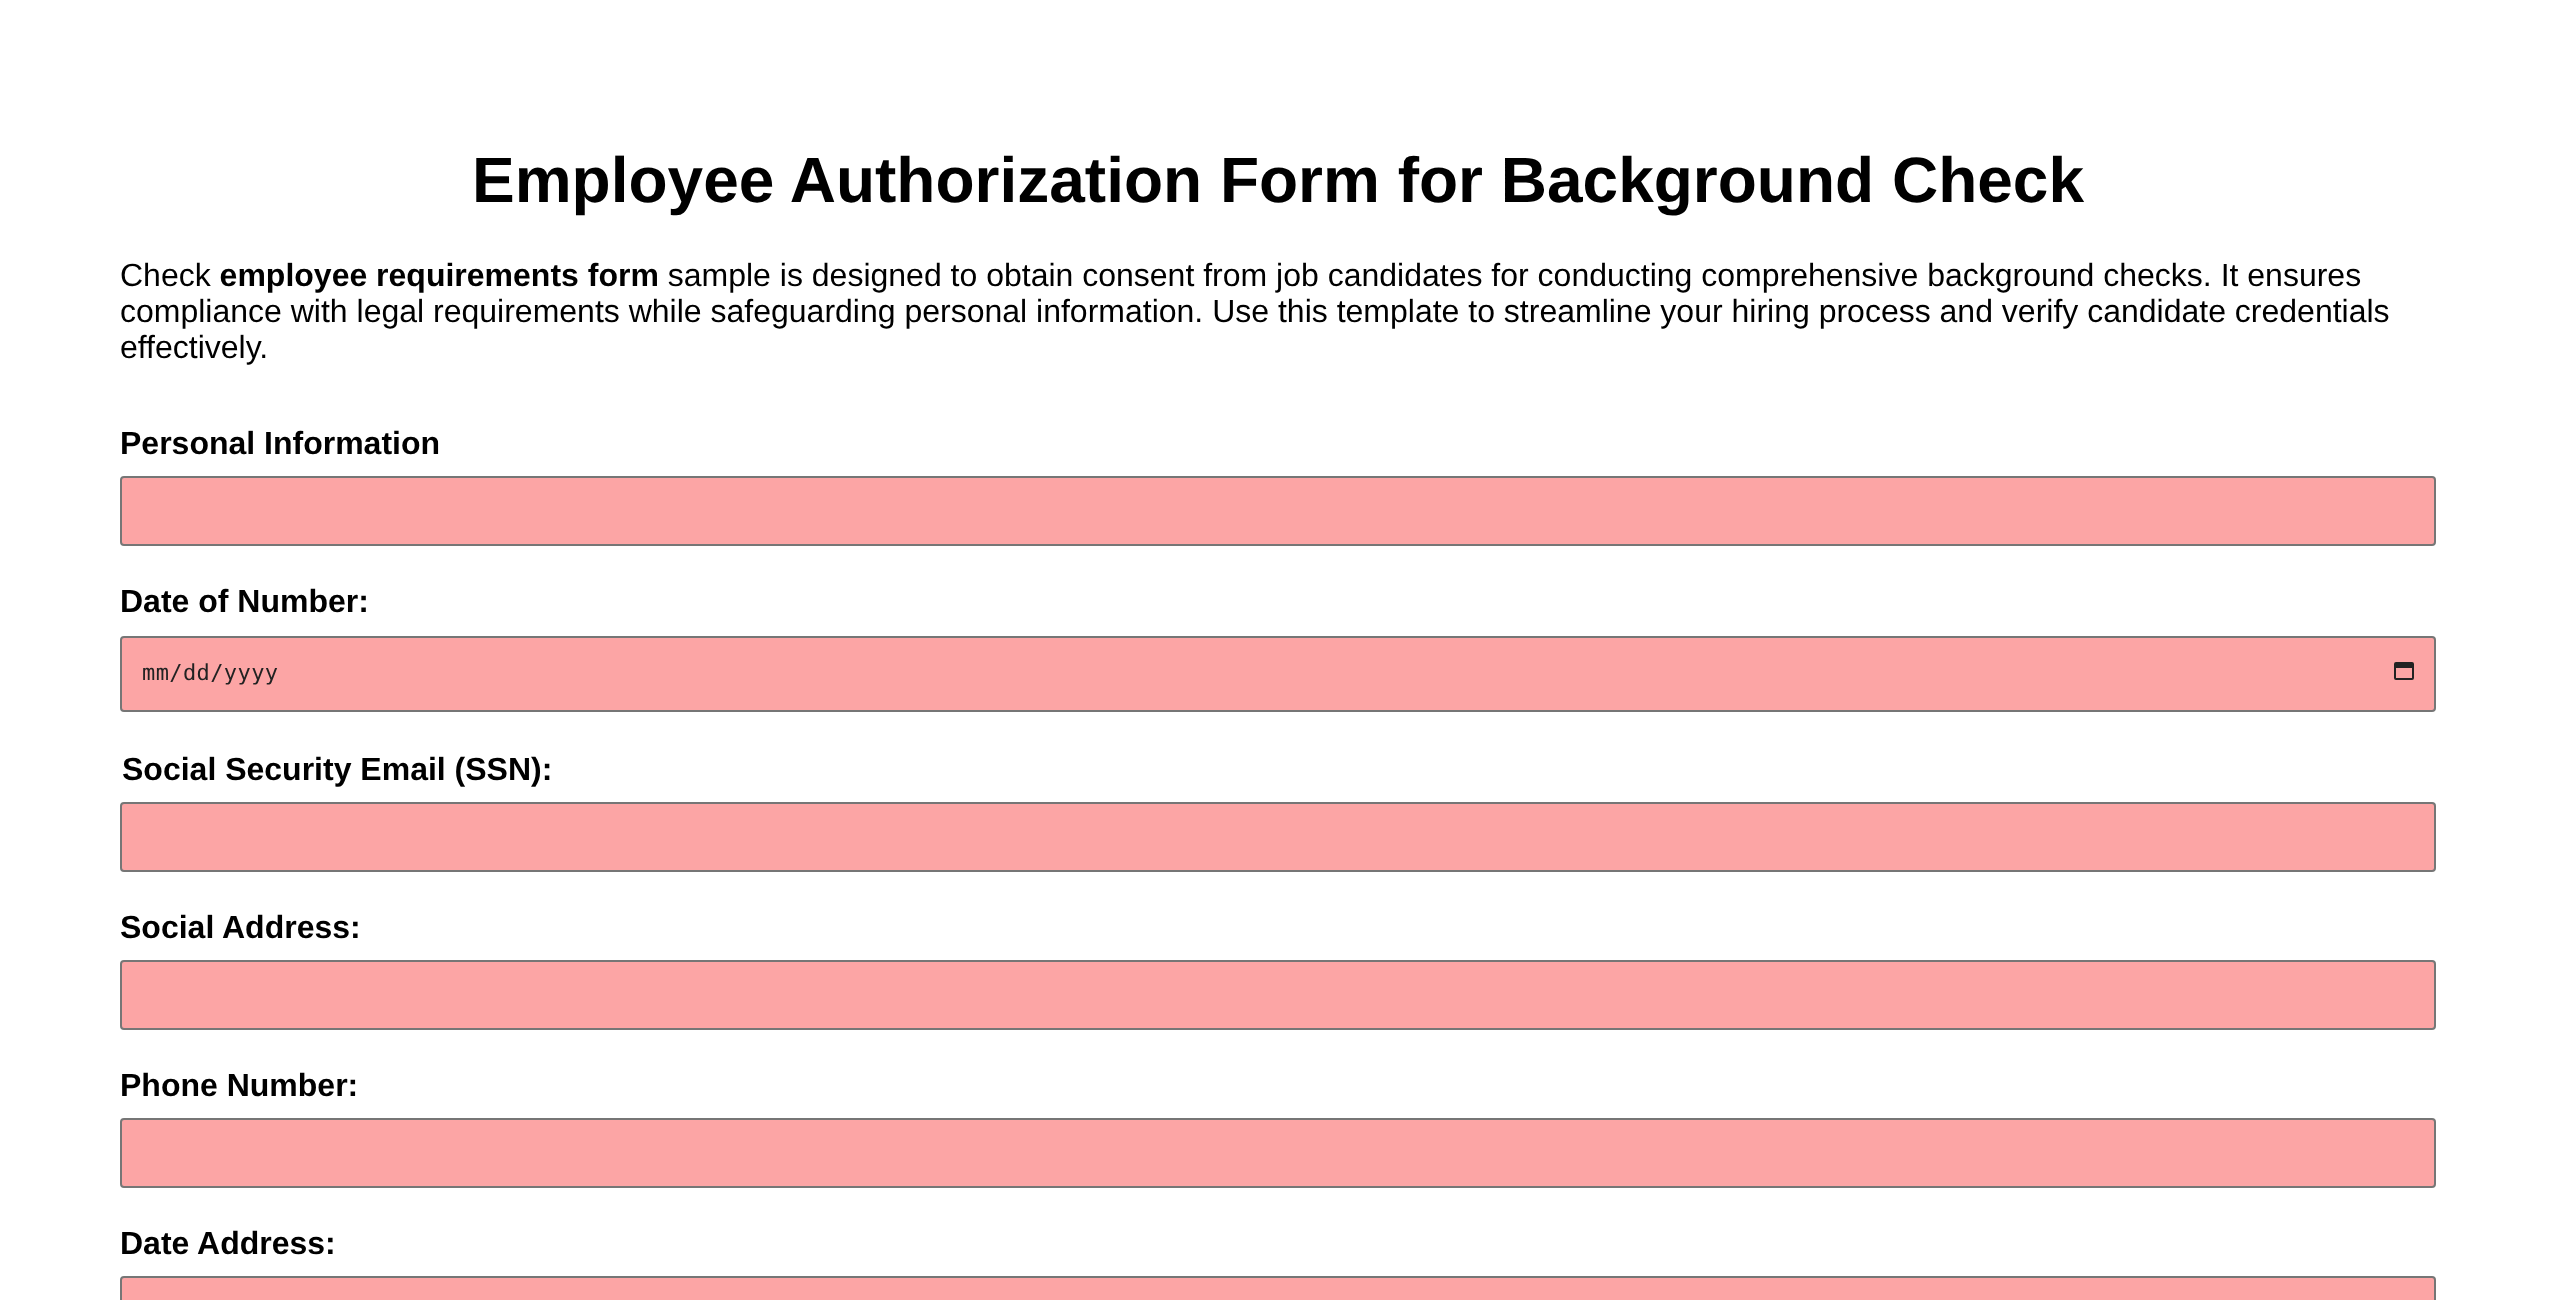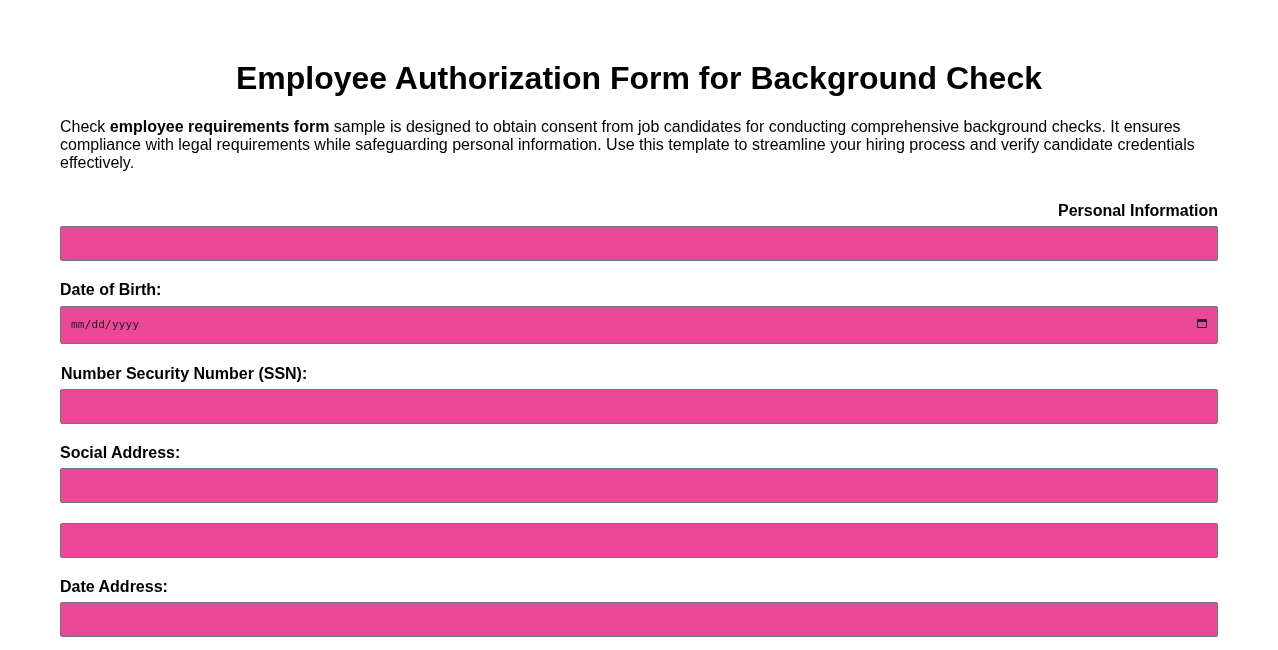"Employee Authorization Form for" h1 { margin: 0 -> 12px }
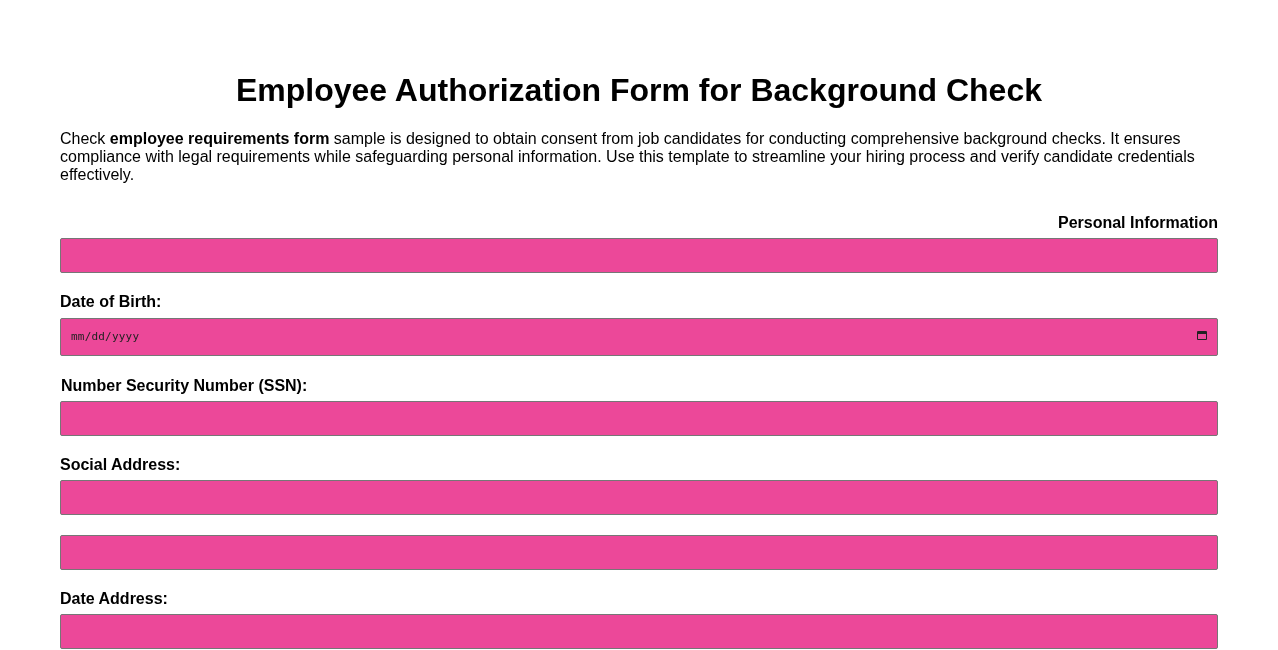"Personal Information" .section-title { text-align: right -> none }
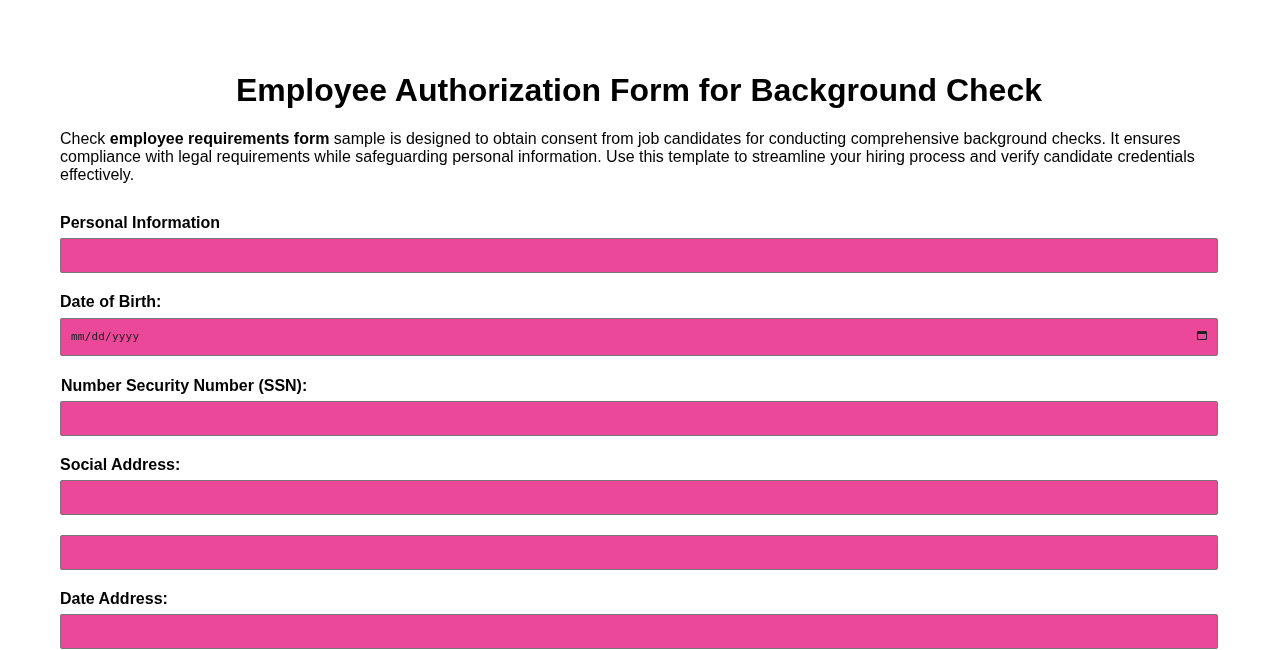"Date of Birth:" label.field-label { text: Birth -> Number }
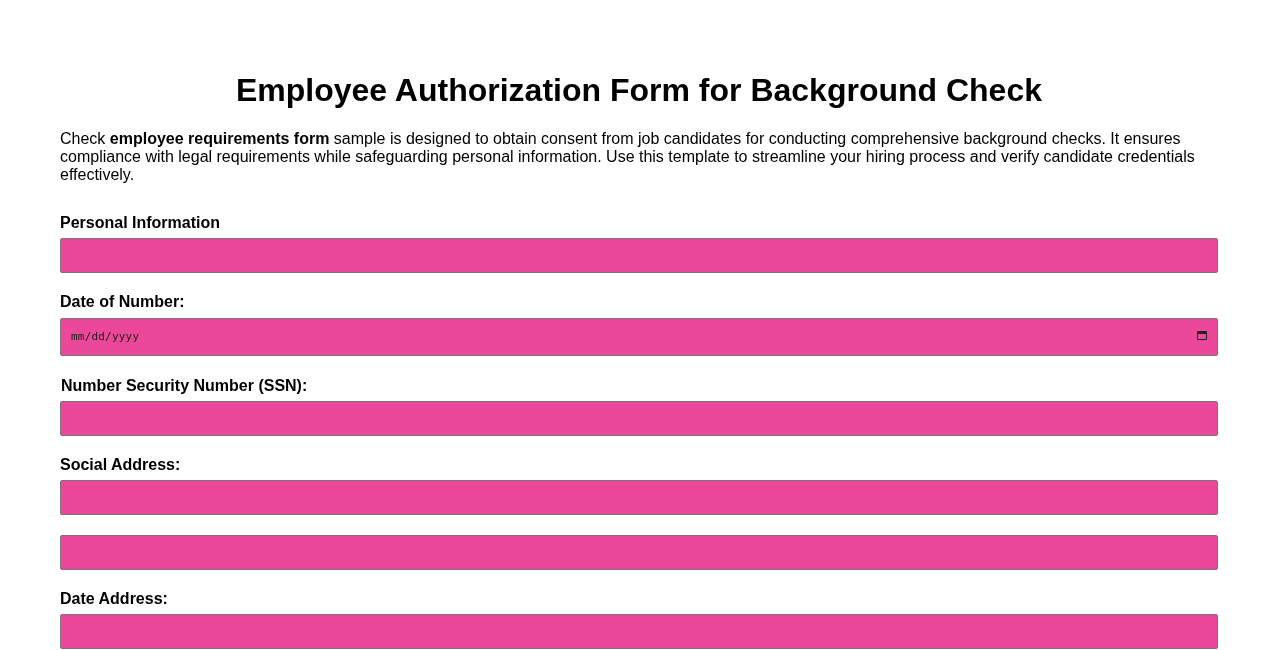"mm/dd/yyyy" .field-input { background: #ec4899 -> #fca5a5 }
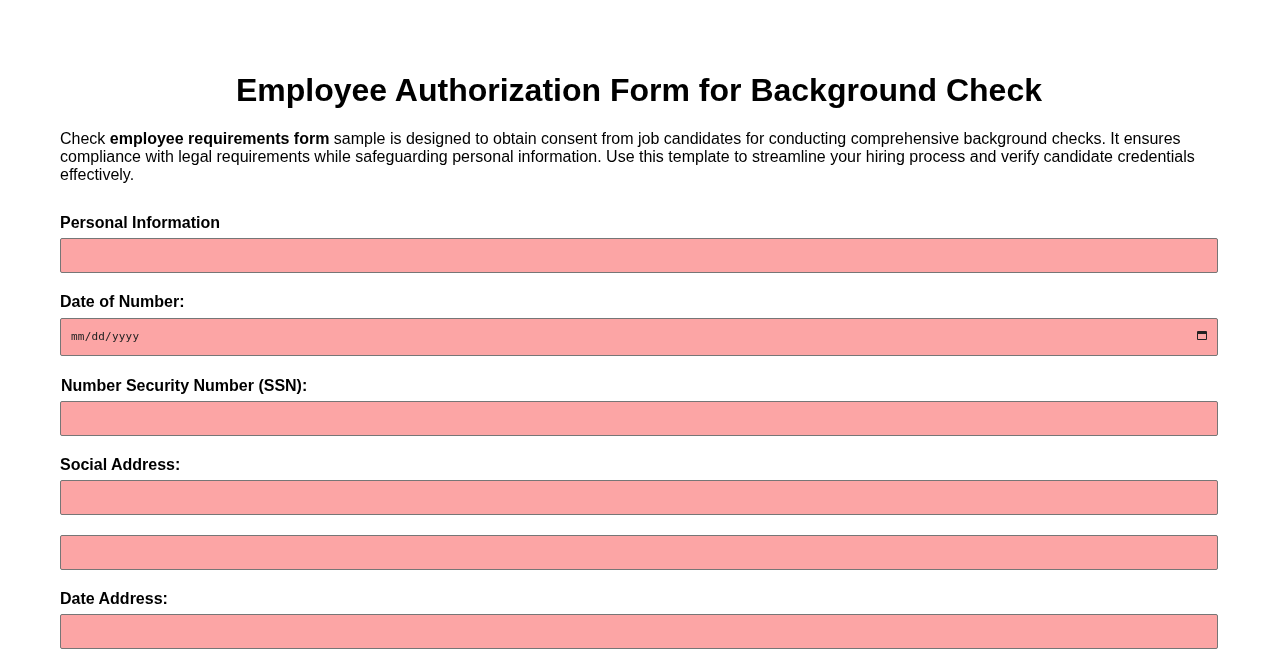"Number Security Number (SSN):" label.field-label { text: Number Security Number -> Social Security Email }
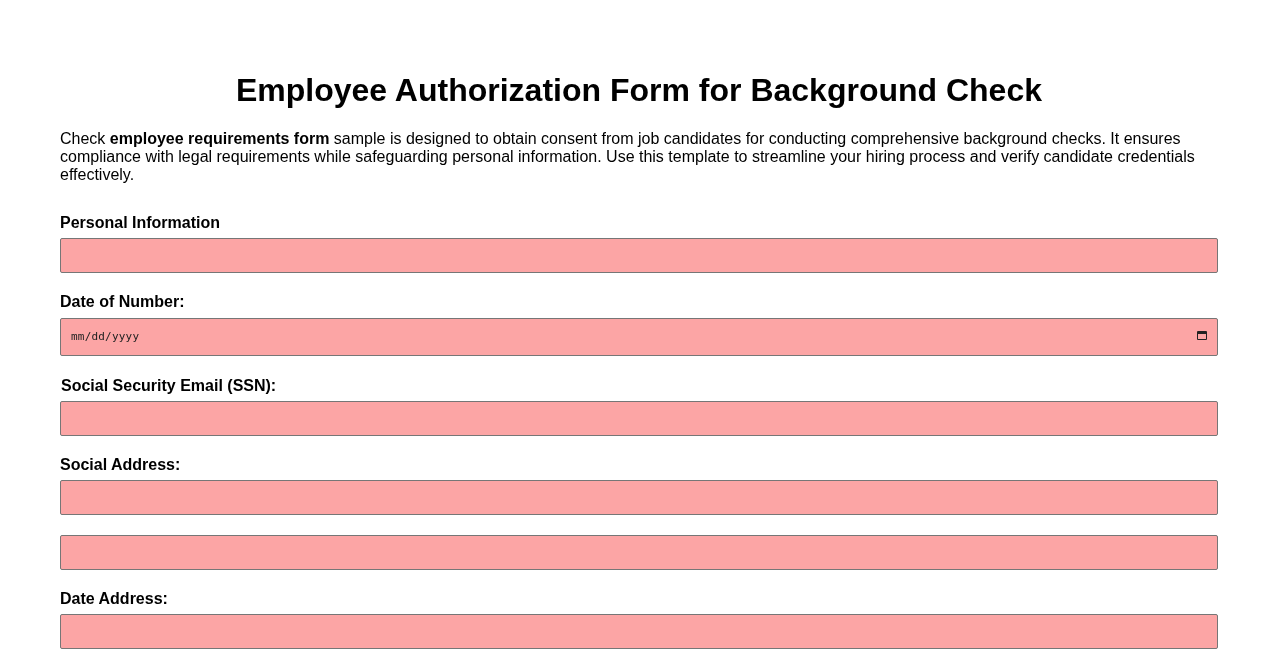"Phone Number:" label.field-label { html: none -> <label>Phone Number:</label> }
